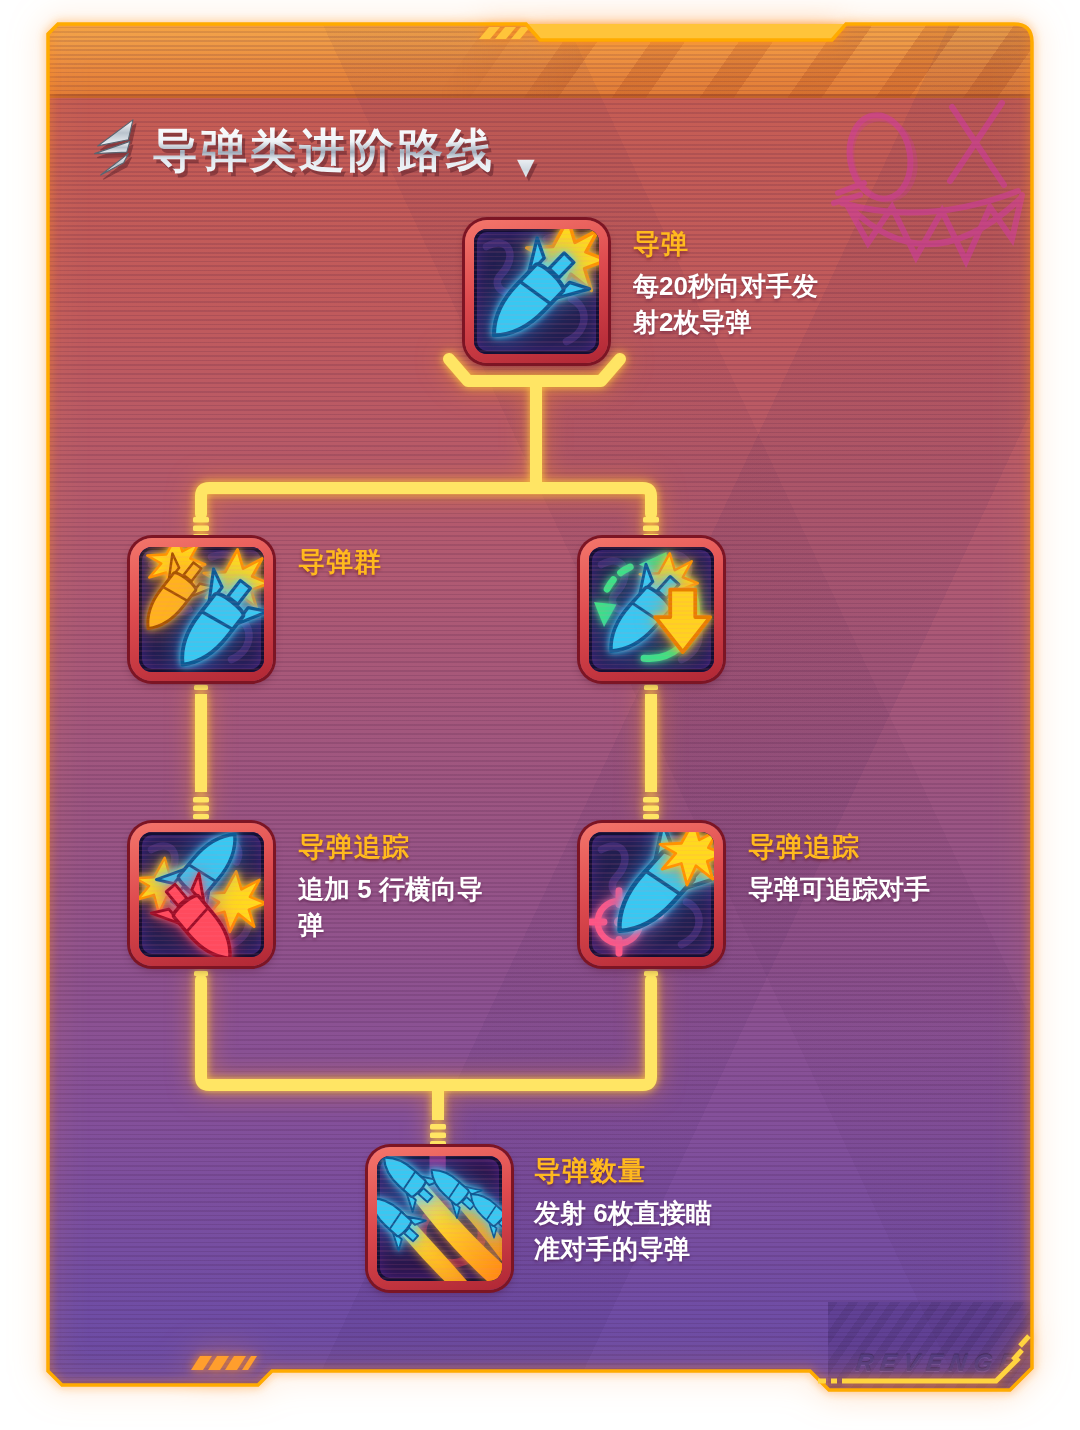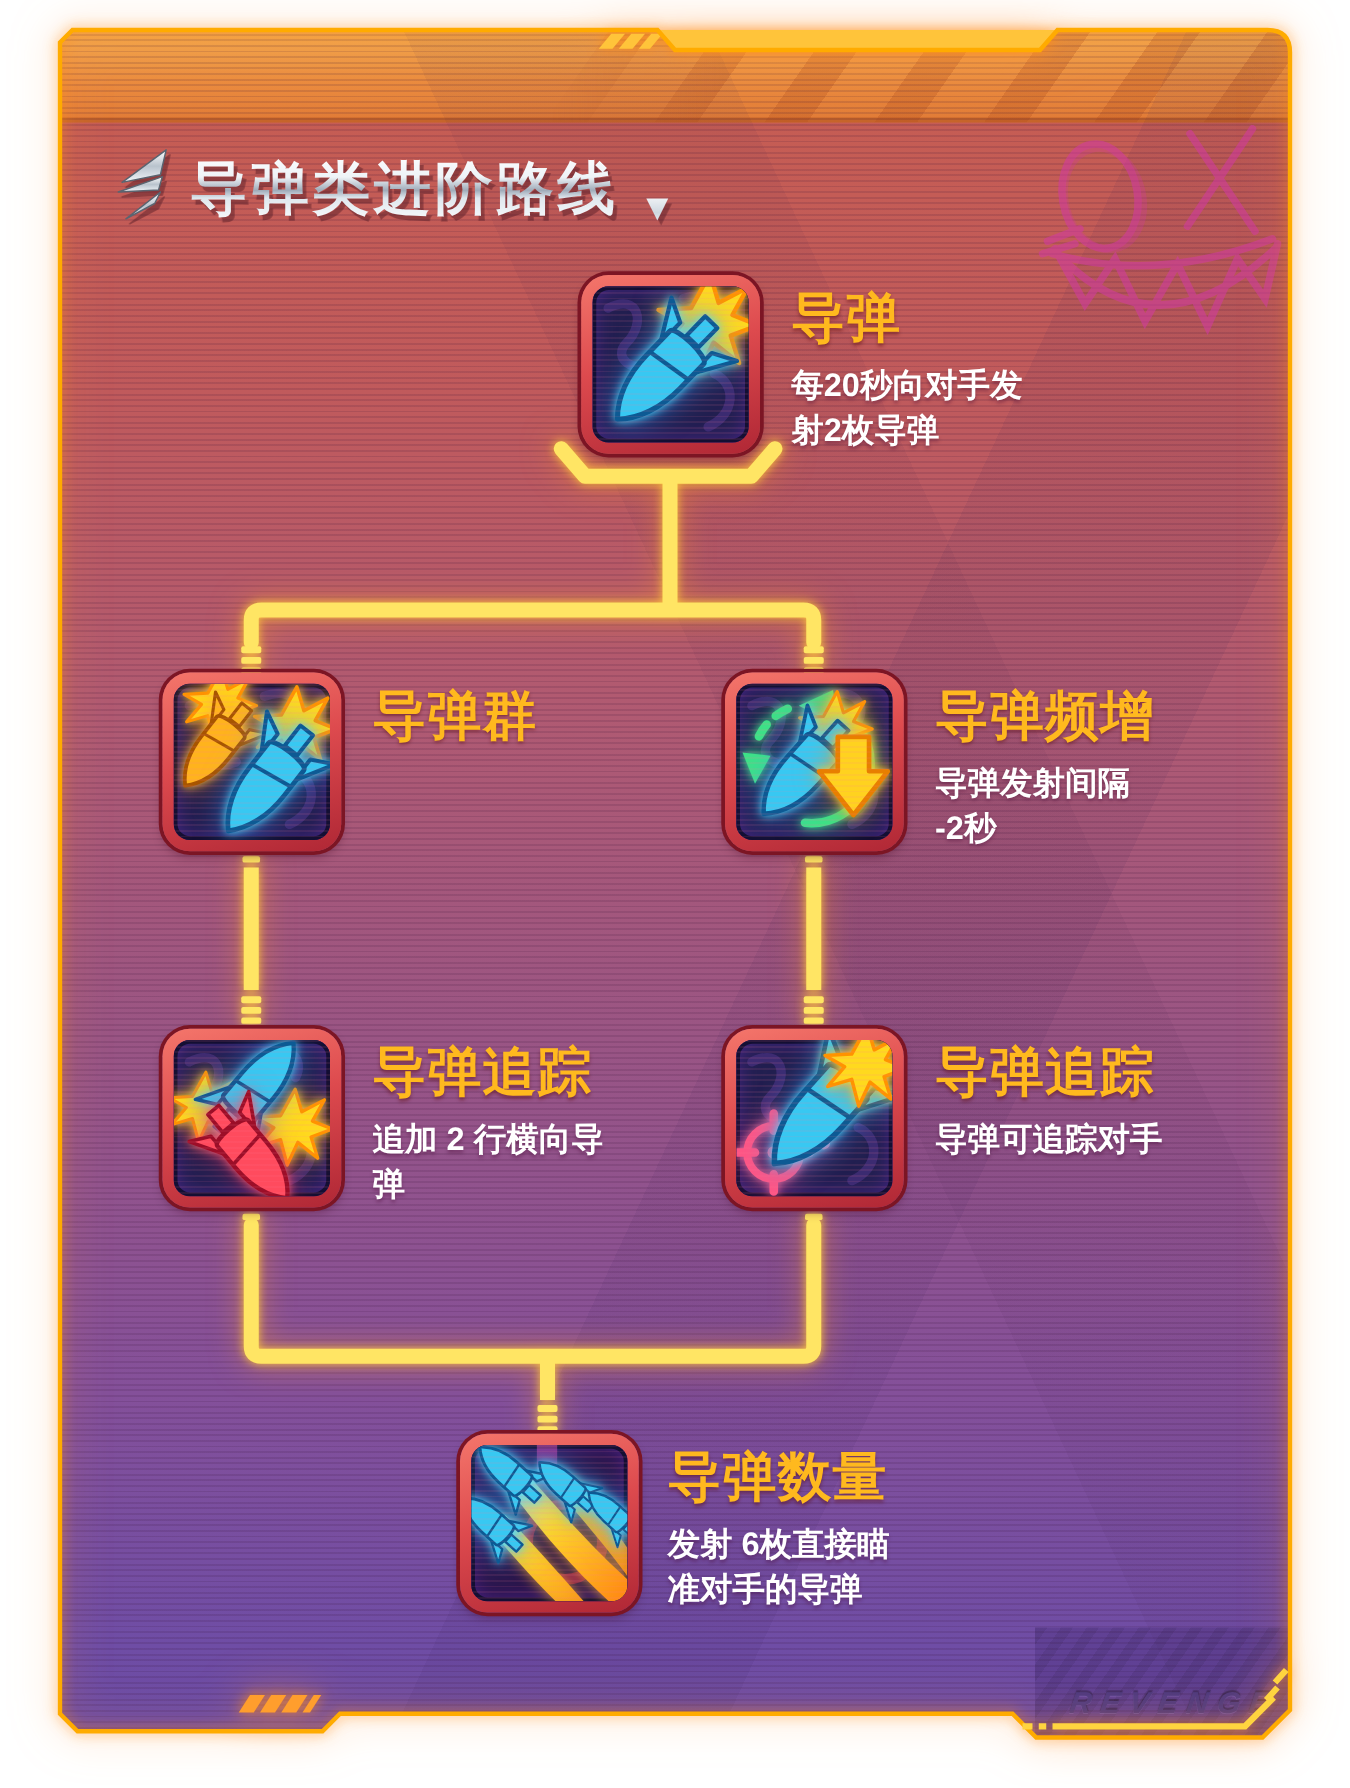"导弹" .node-title { font-size: 43px -> 27px }
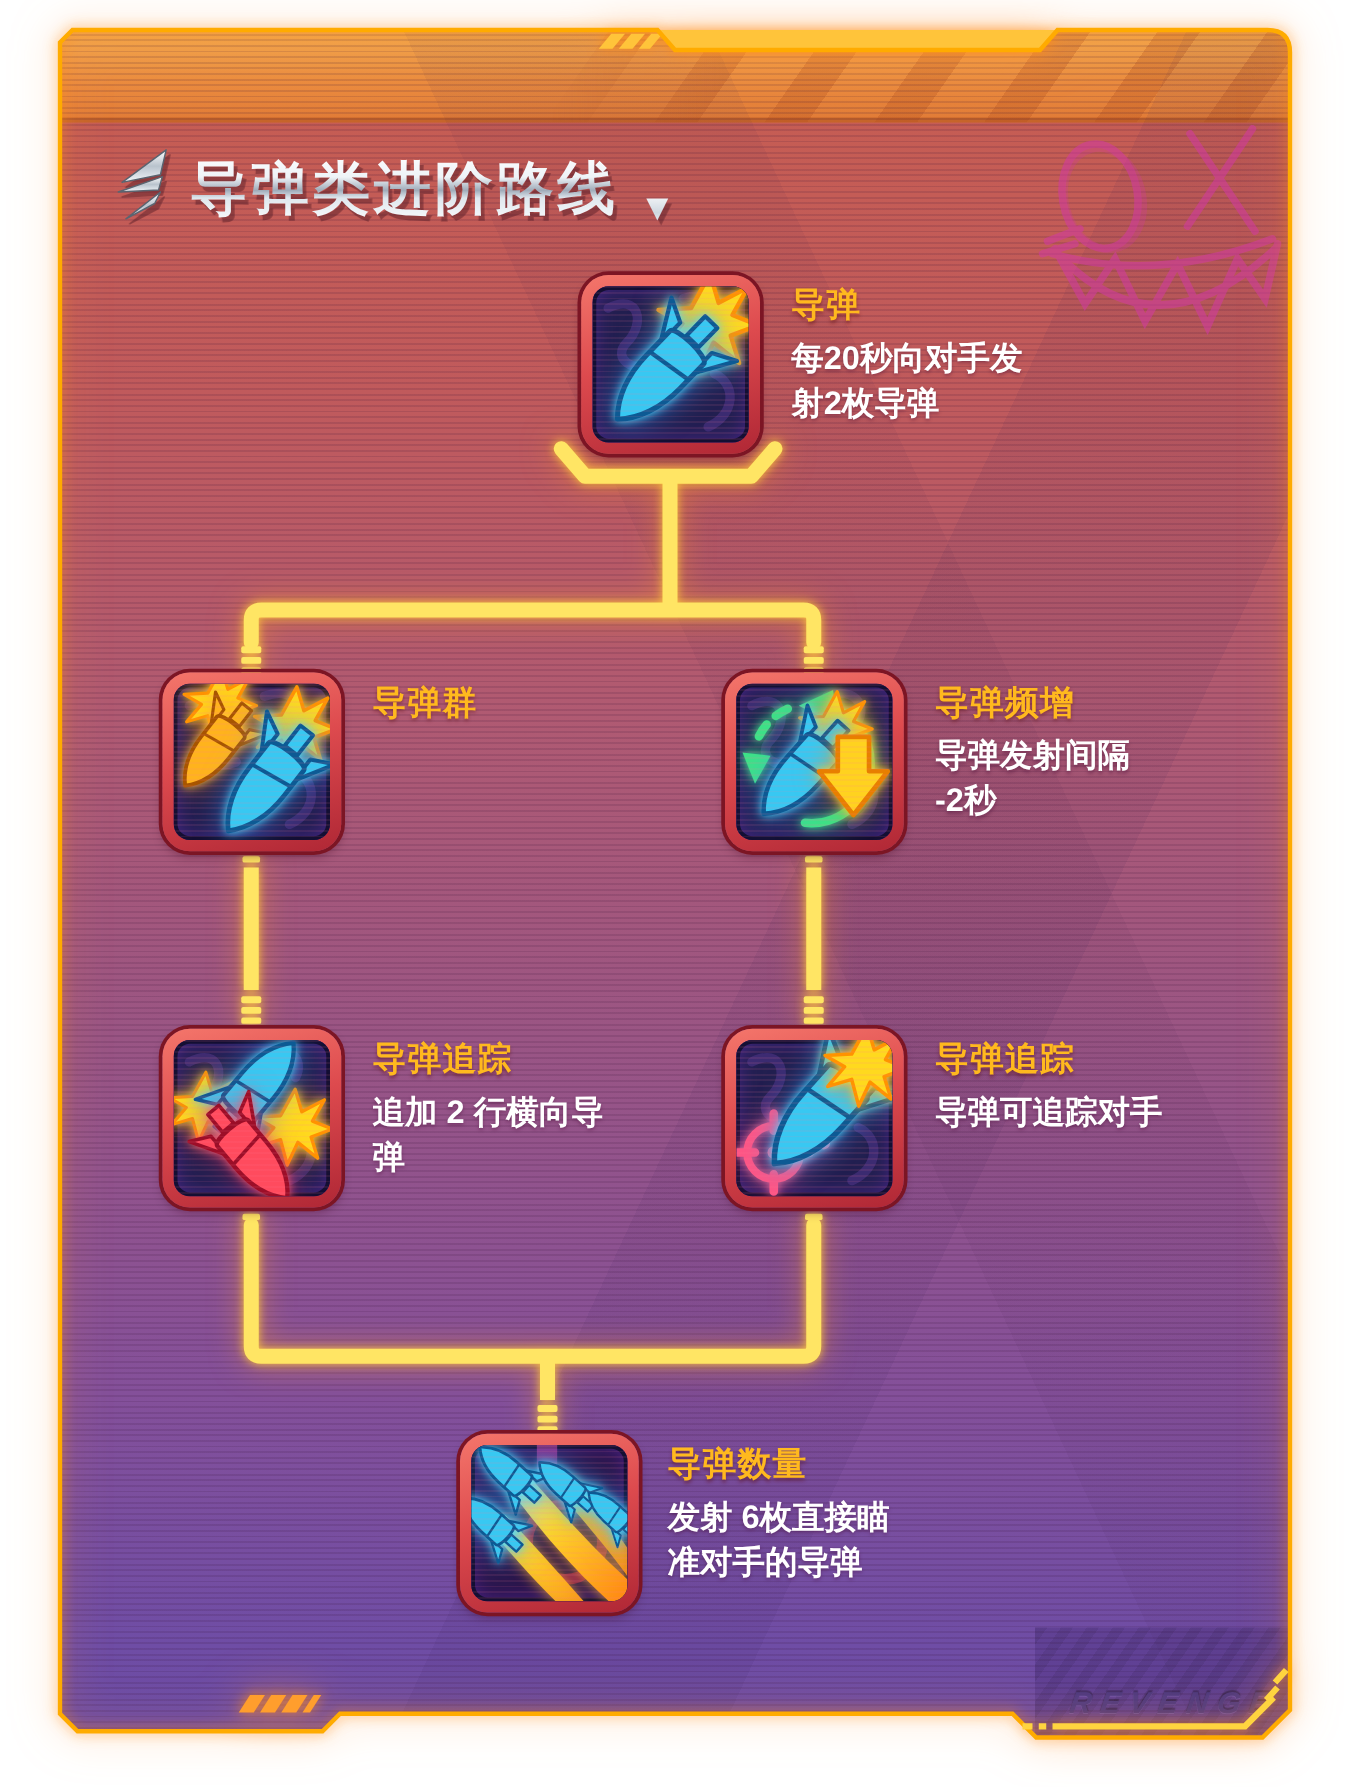"导弹频增" div.node-text { html: <div> <div>导弹频增</div> <div>导弹发射间隔 -2秒</div> </div> -> none }
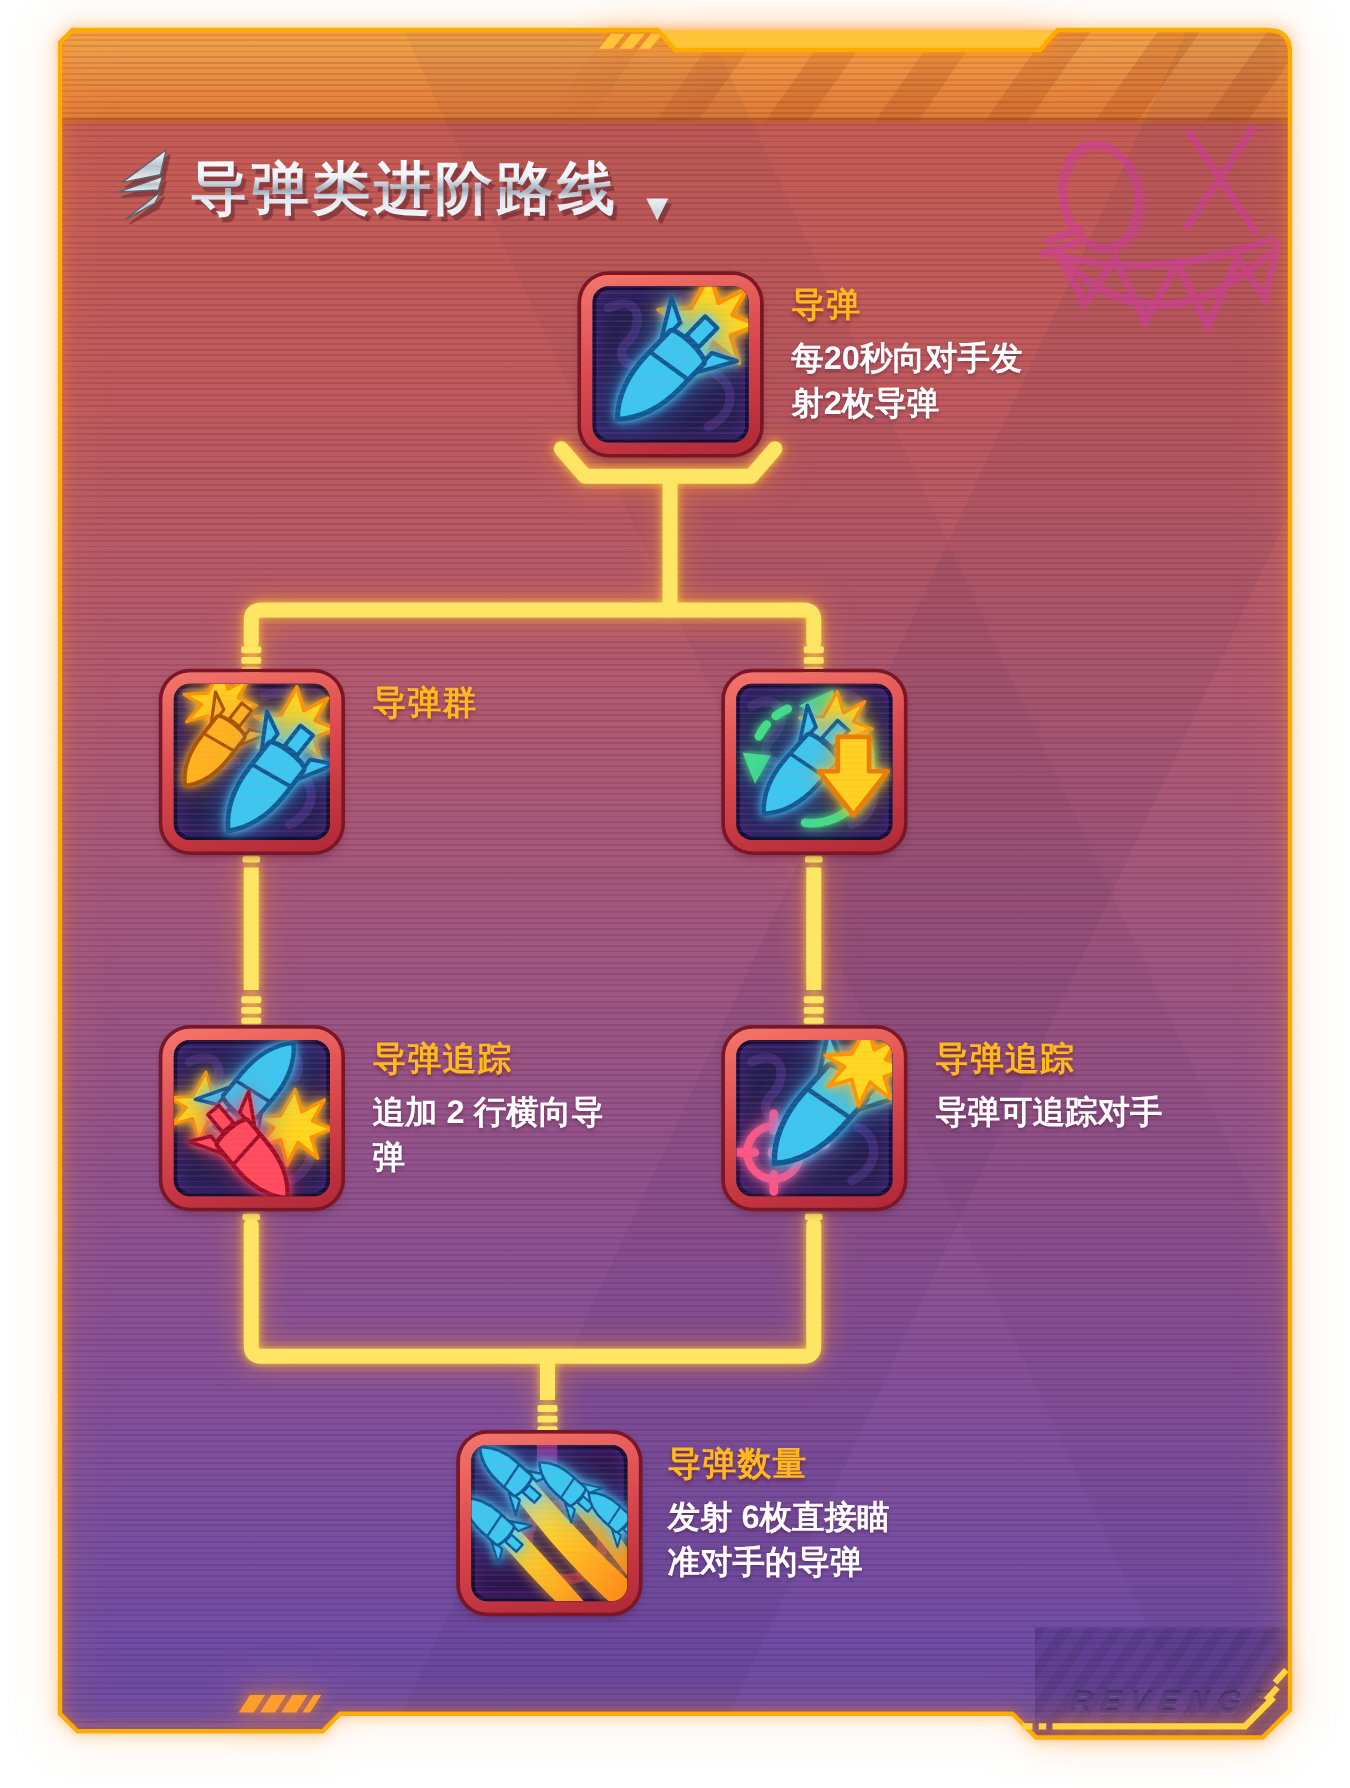"追加 2 行横向导" div.node-desc { text: 2 -> 5 }
